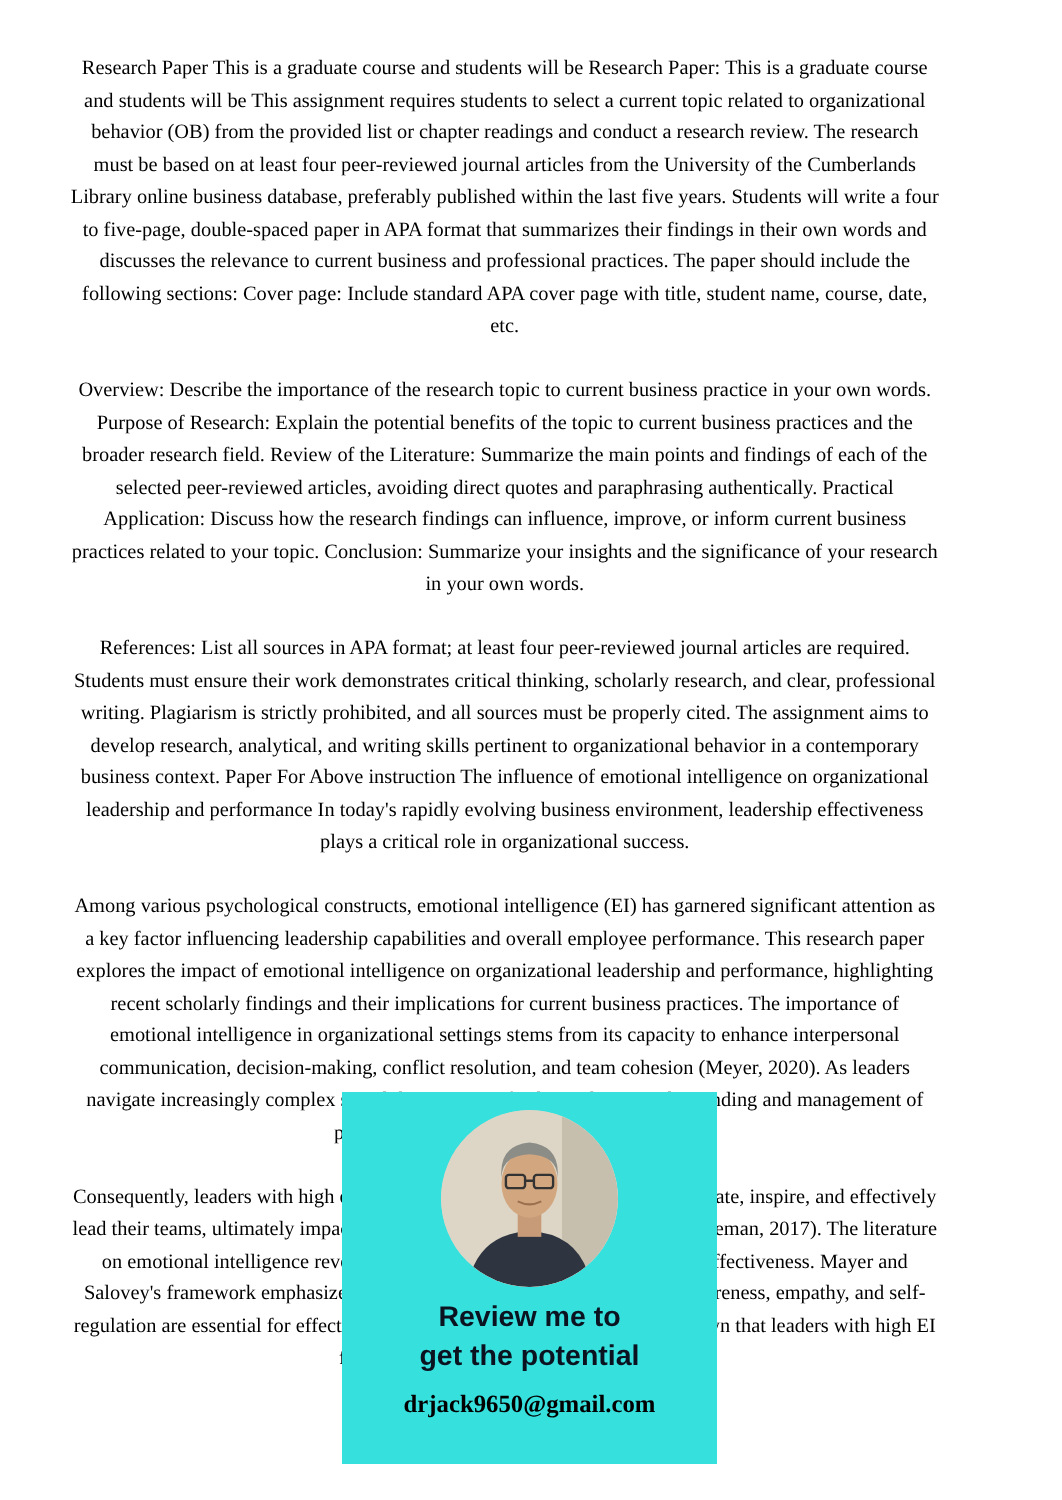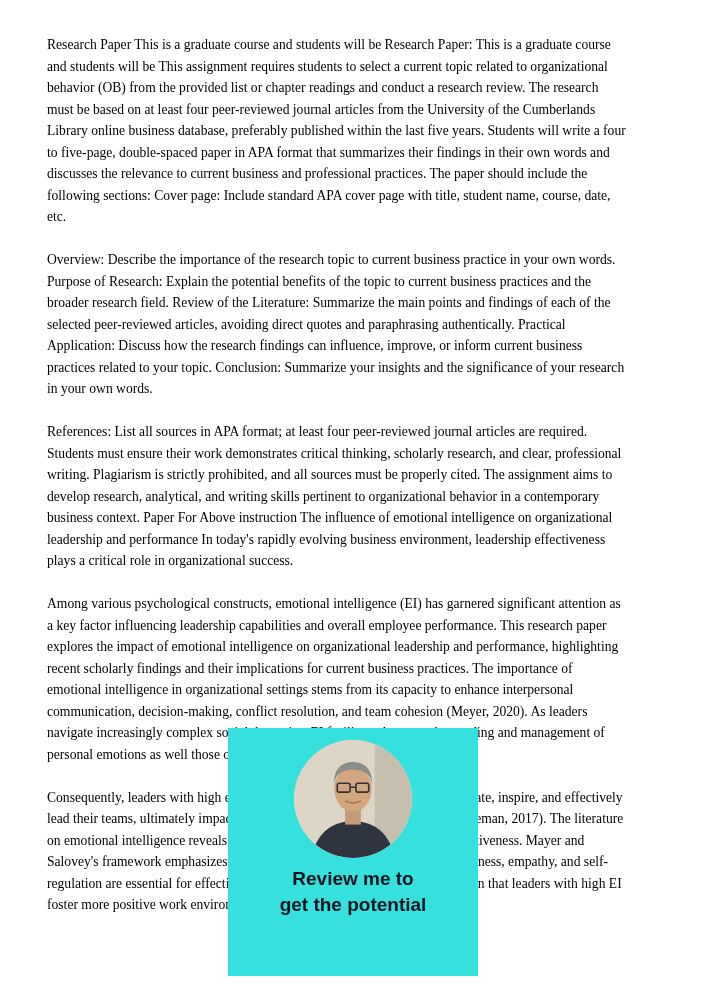"Research Paper This is a" .doc-page p { text-align: none -> center }
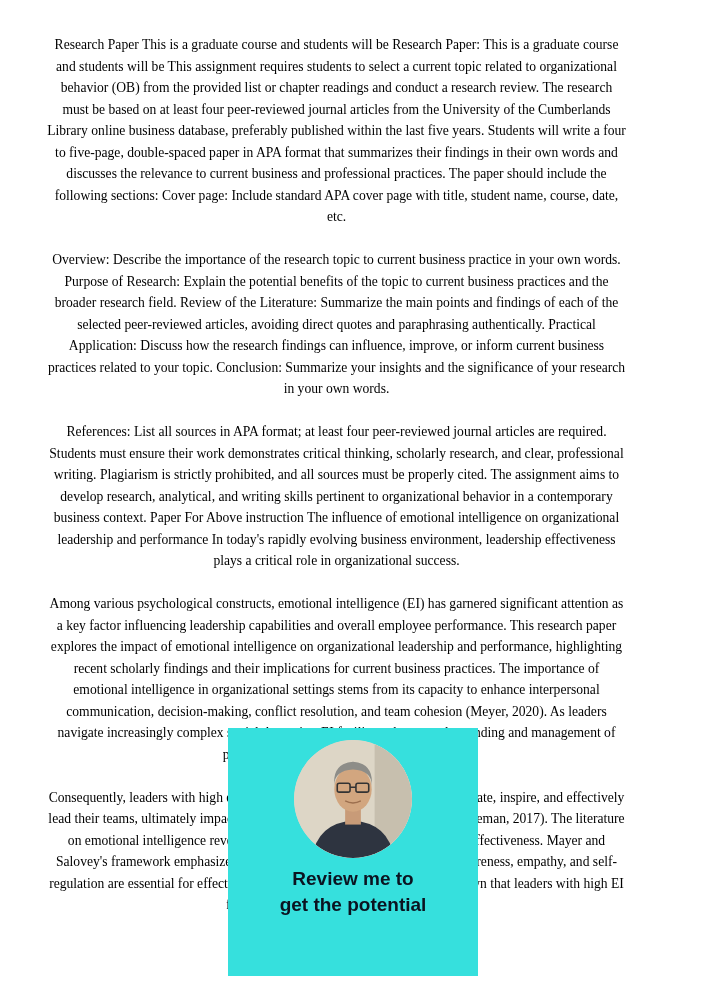"drjack9650@gmail.com" div.email { html: none -> <div>drjack9650@gmail.com</div> }
